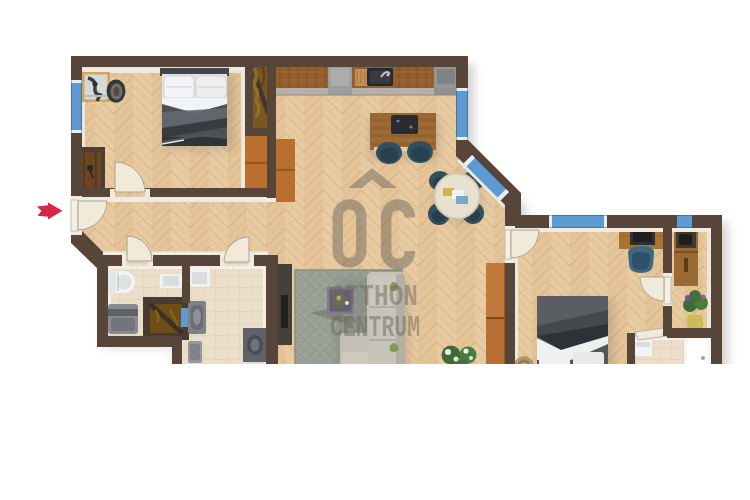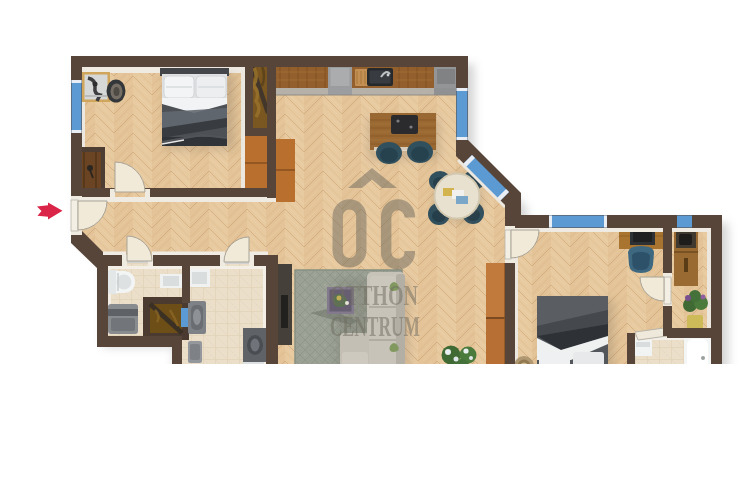"OTTHON" #stage { font-family: Liberation Serif, serif -> Liberation Mono, monospace }
